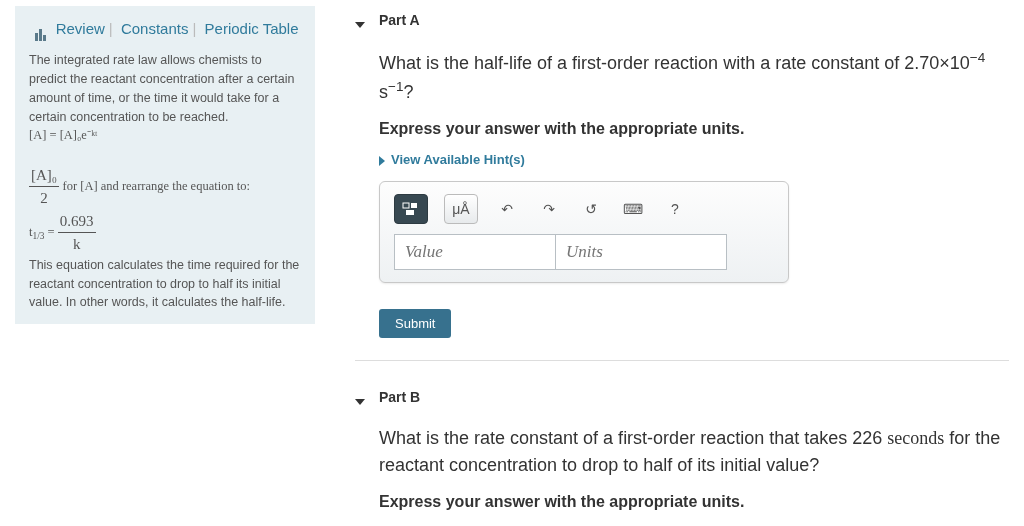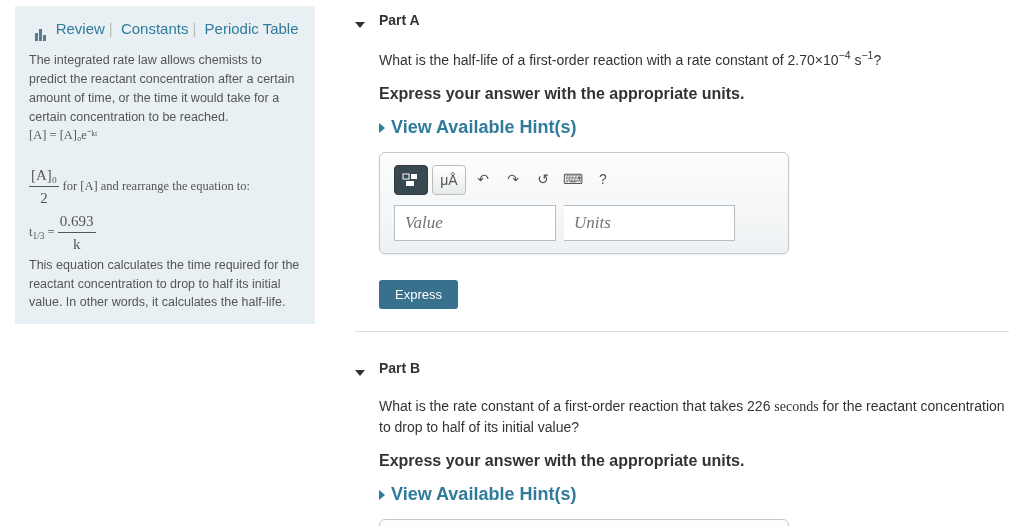"What is the half-life of" .question { font-size: 14px -> 18px }
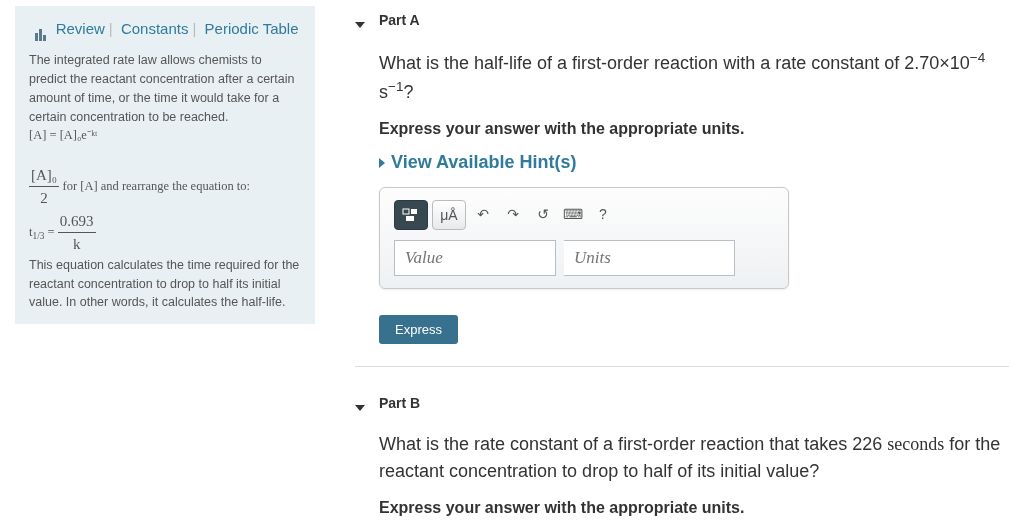"View Available Hint(s)" .hints { font-size: 18px -> 13px }
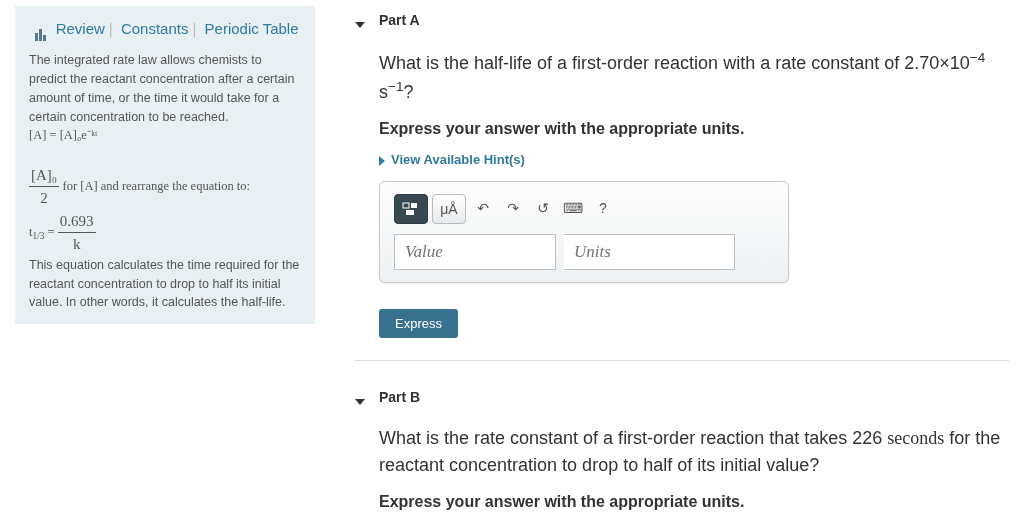"μÅ" .toolbar { align-items: flex-start -> center; gap: 4px -> 16px }
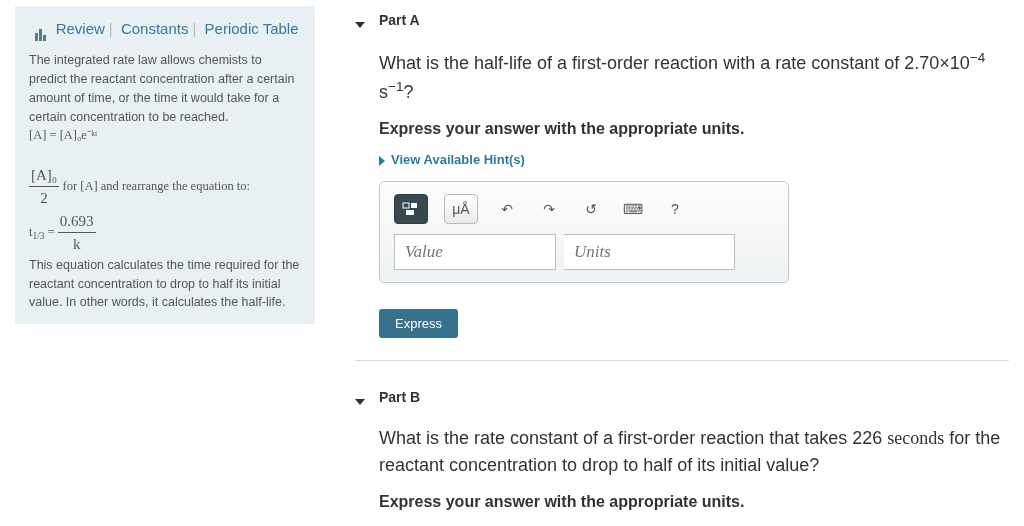"Value" .inputs { gap: 8px -> 0 }
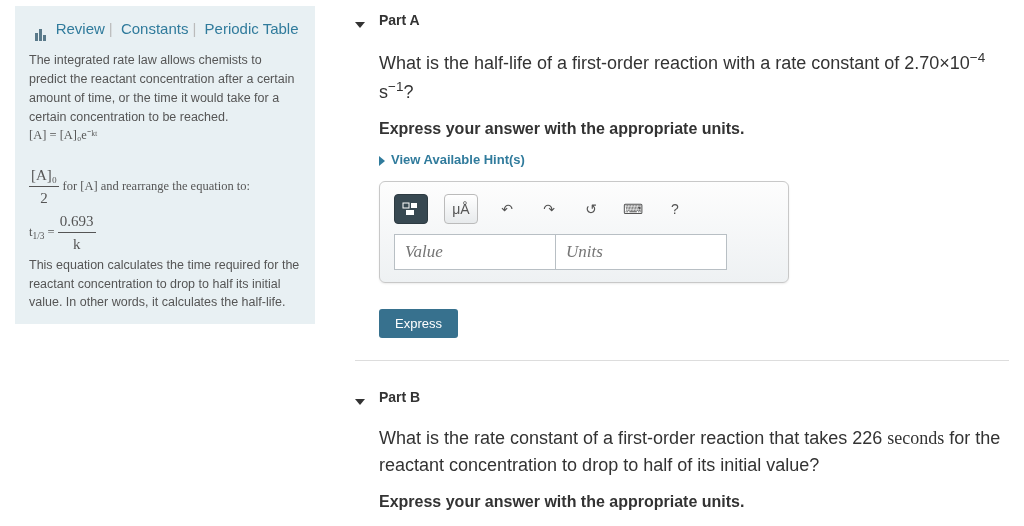"Express" button.submit { text: Express -> Submit }
